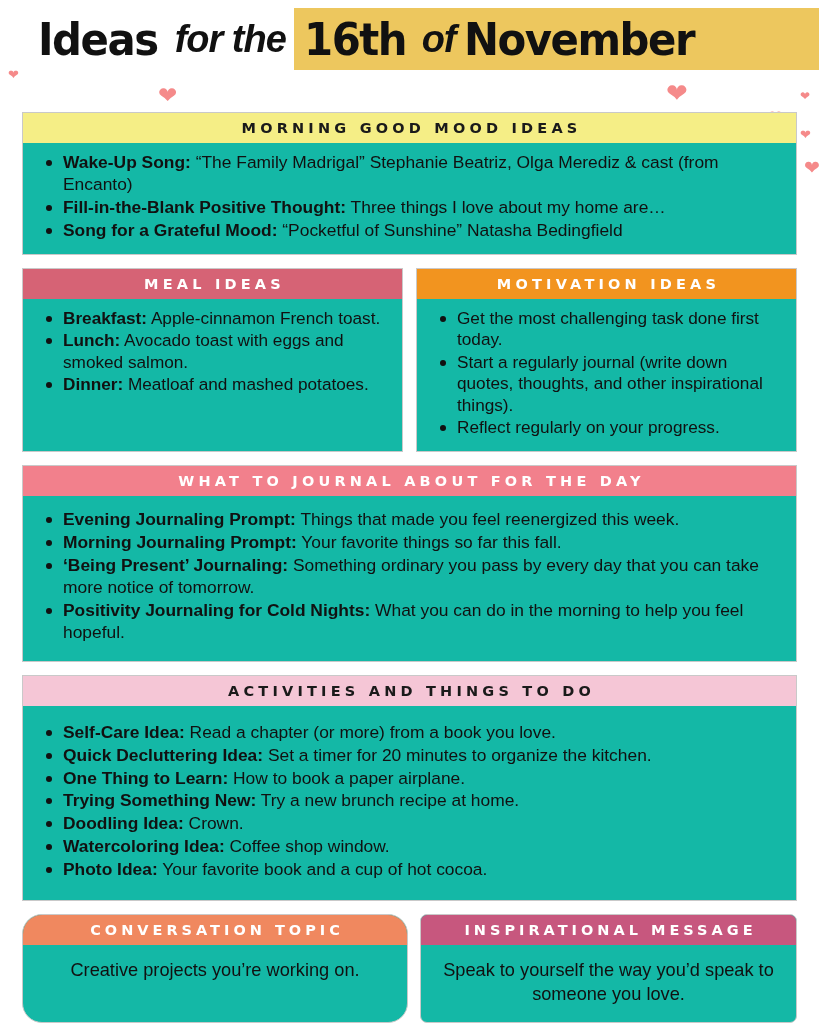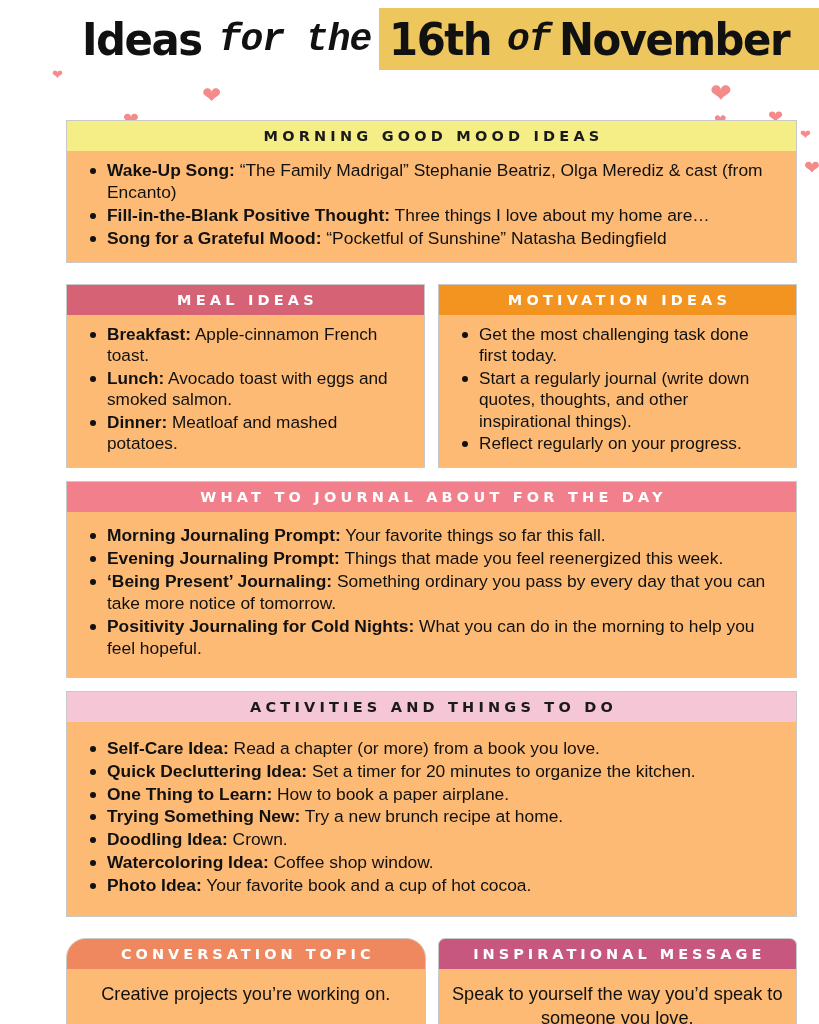"Ideas" .page { padding-left: 44px -> none }
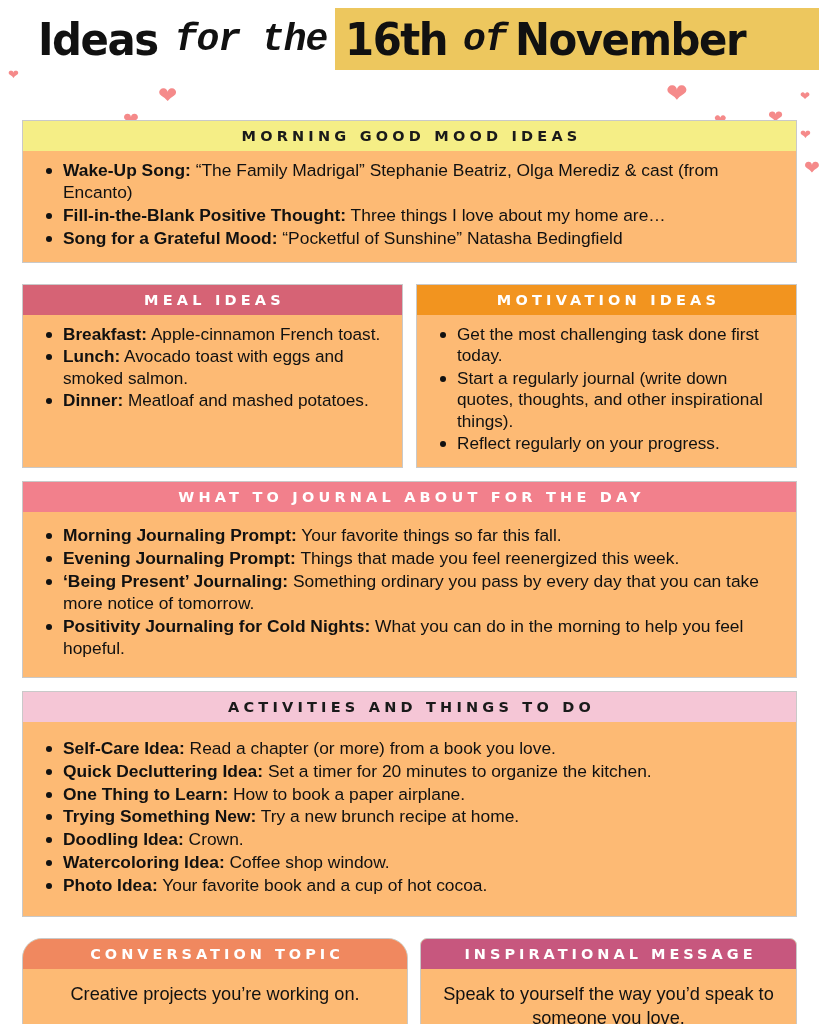"for the" .t-script { font-family: Liberation Mono, monospace -> Liberation Sans, sans-serif }
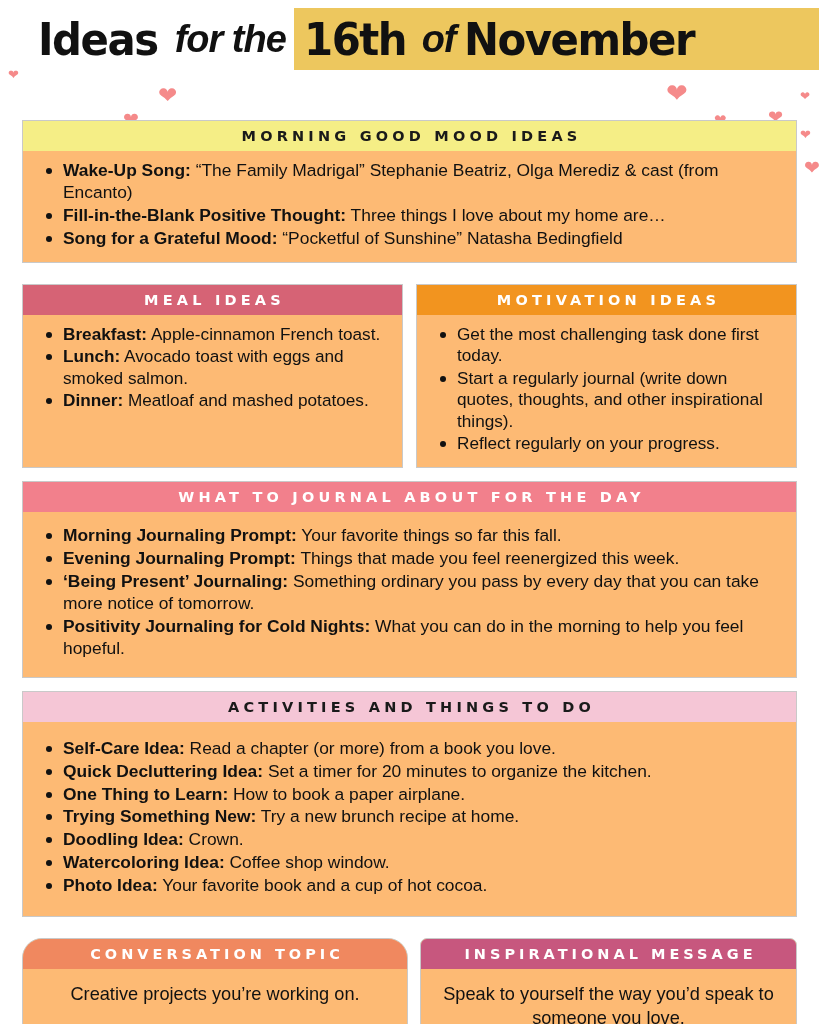"MORNING GOOD MOOD IDEAS" .card { background: #fdba74 -> #14b8a6; margin-top: 8px -> none }
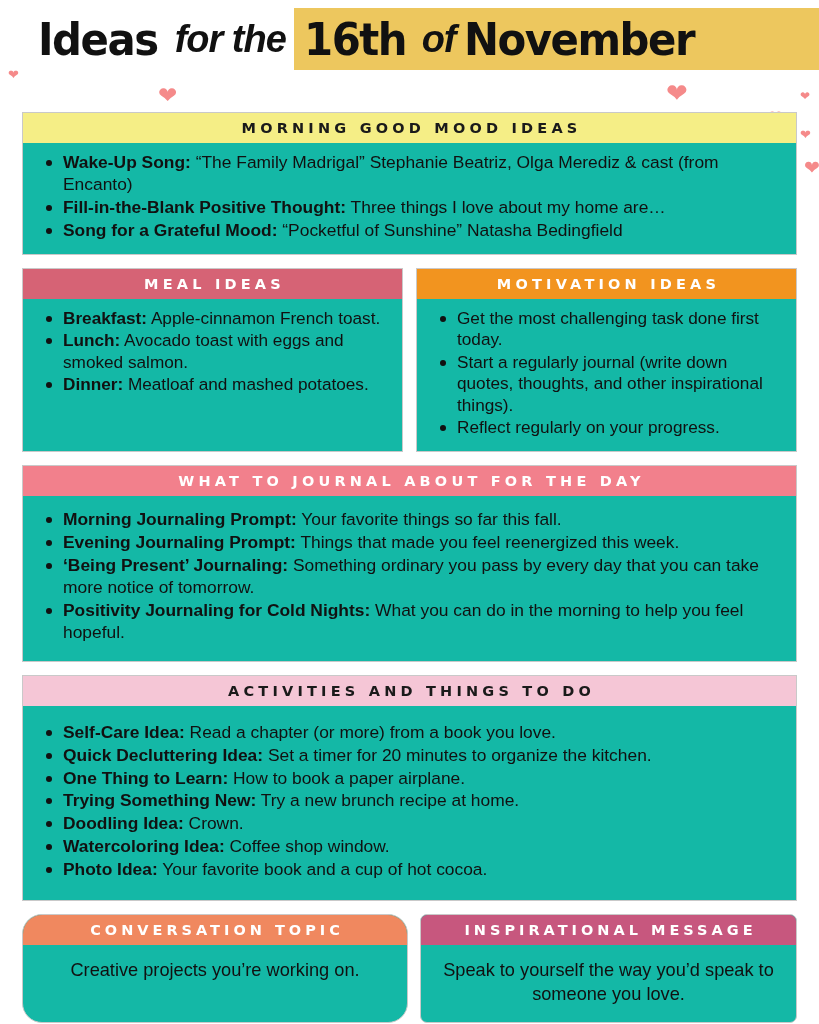"Morning Journaling Prompt: Your favorite" li { order: before "Evening Journaling Prompt: Things that" -> after "Evening Journaling Prompt: Things that" }
